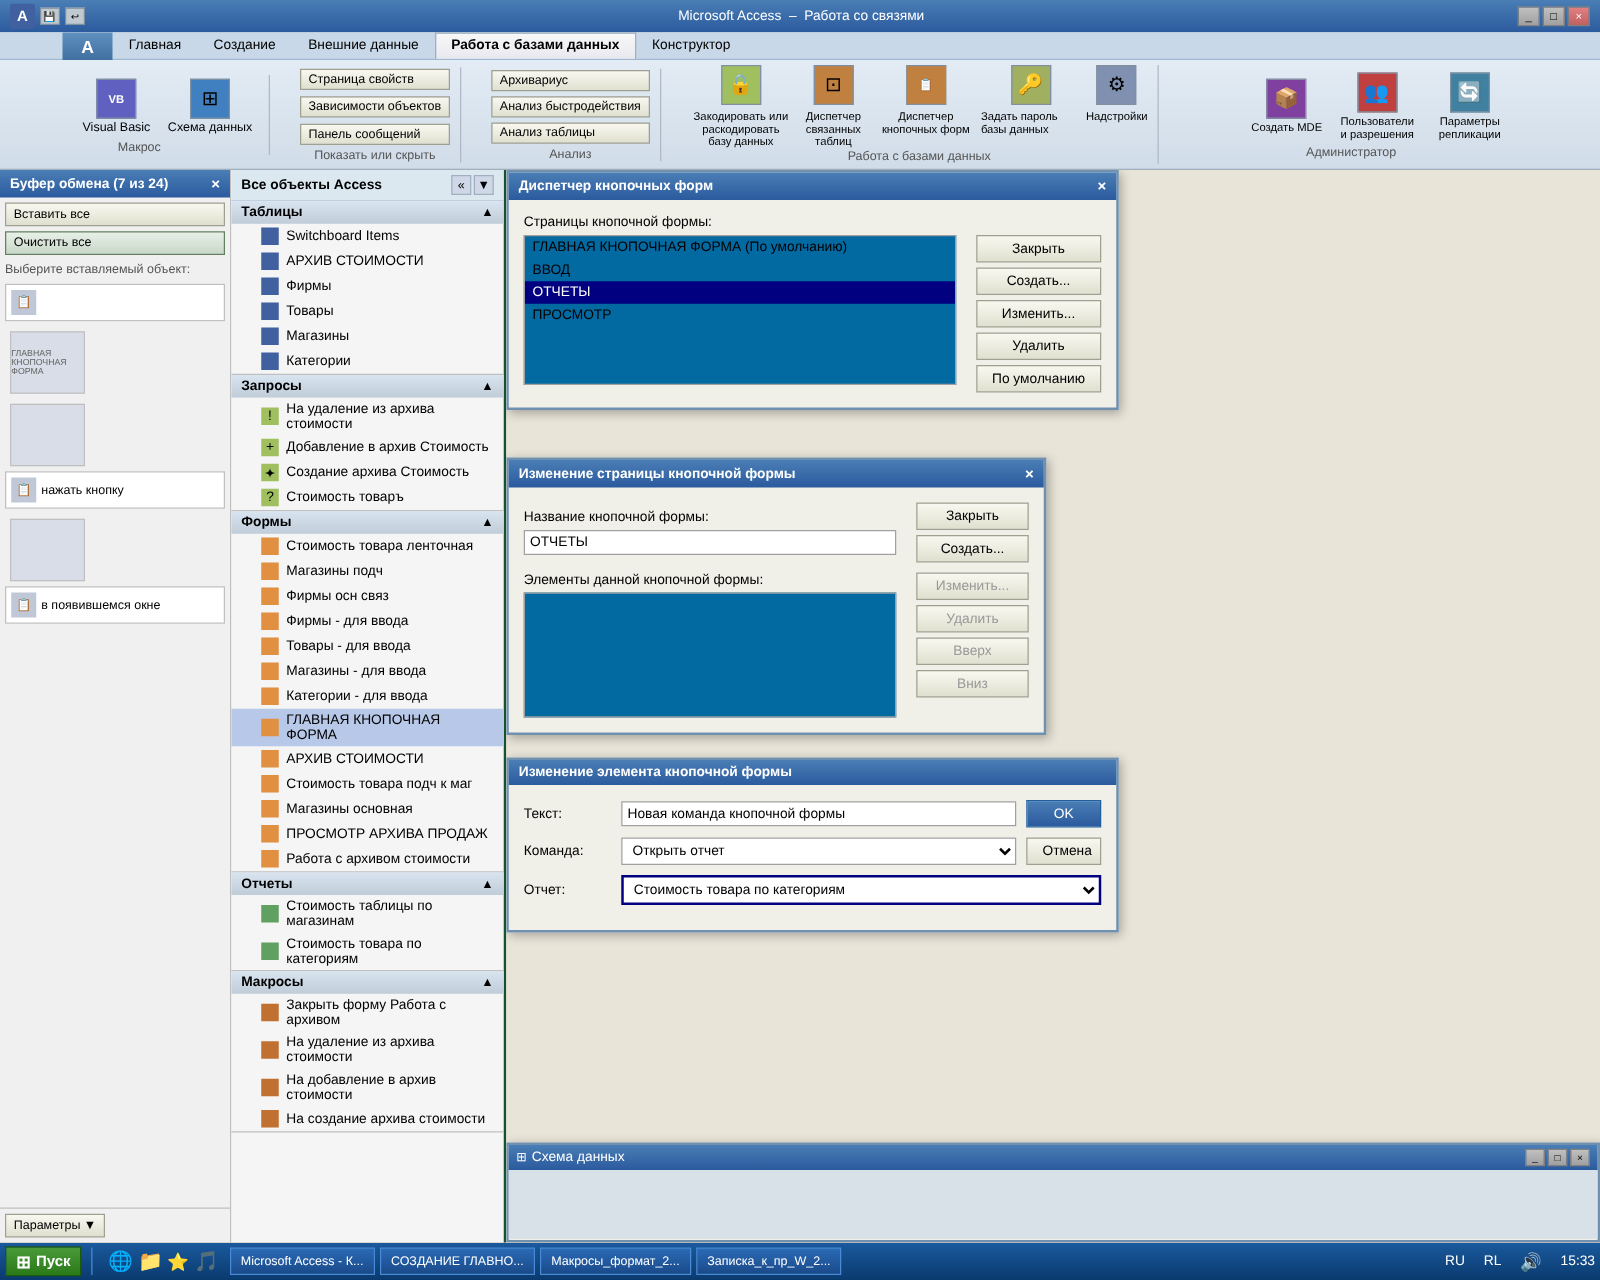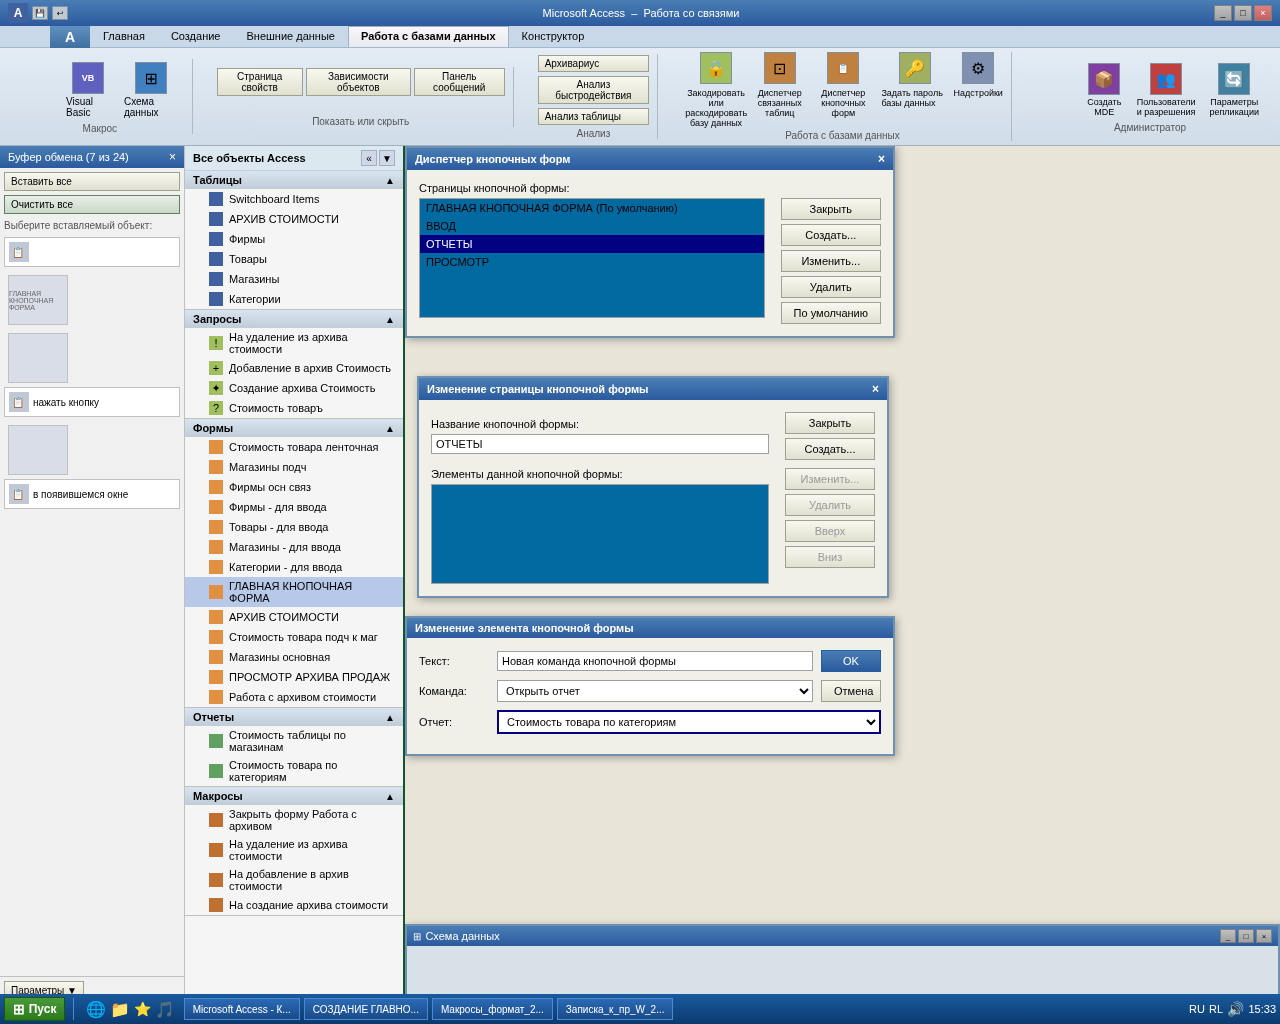"Страница свойств" div { flex-direction: row -> column }
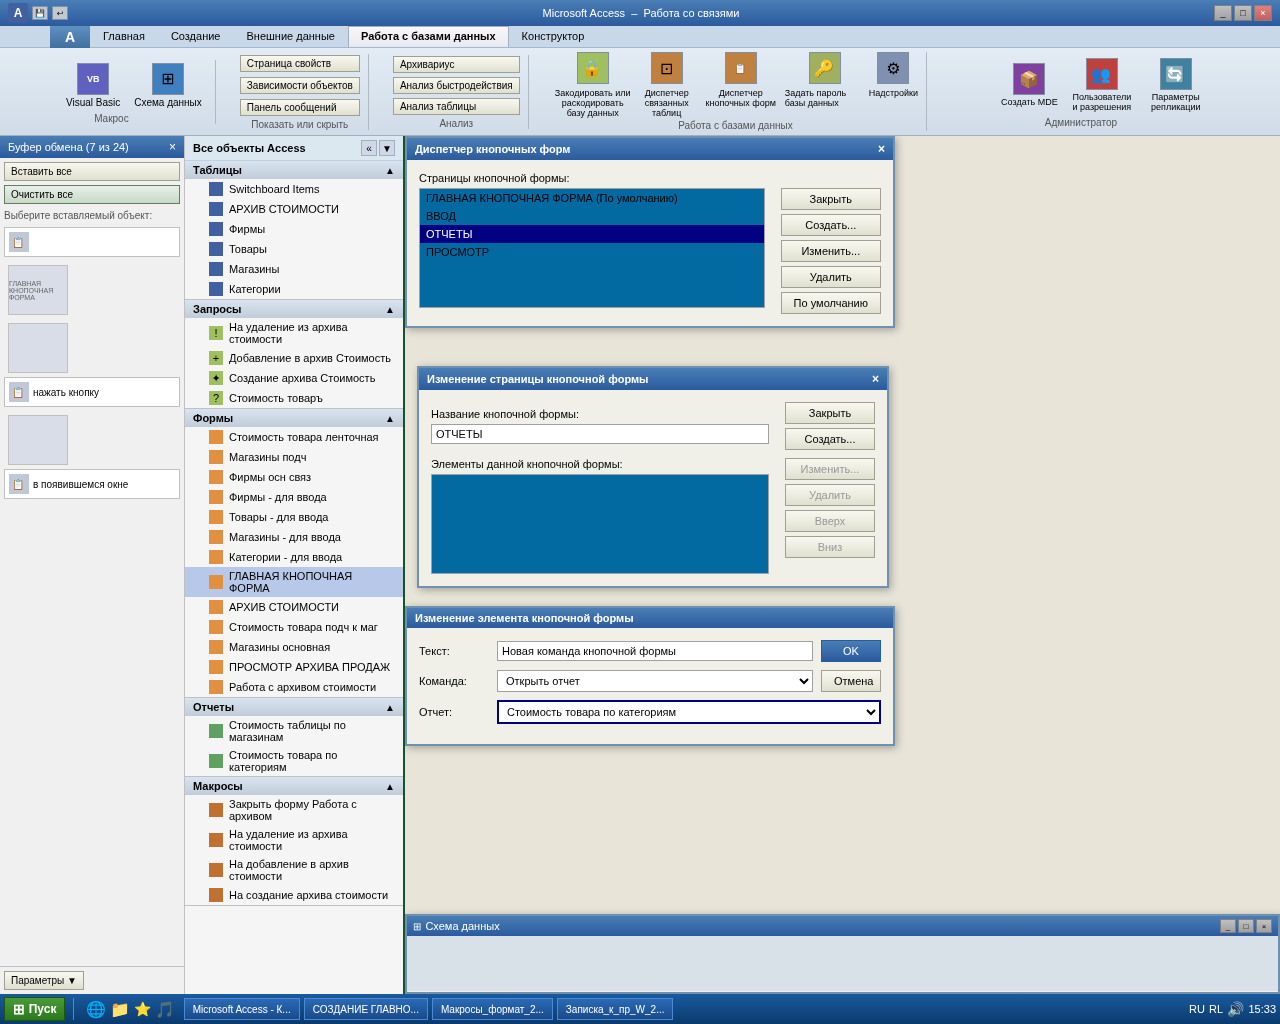"Буфер обмена (7 из 24)" .clipboard-header { font-weight: none -> bold }
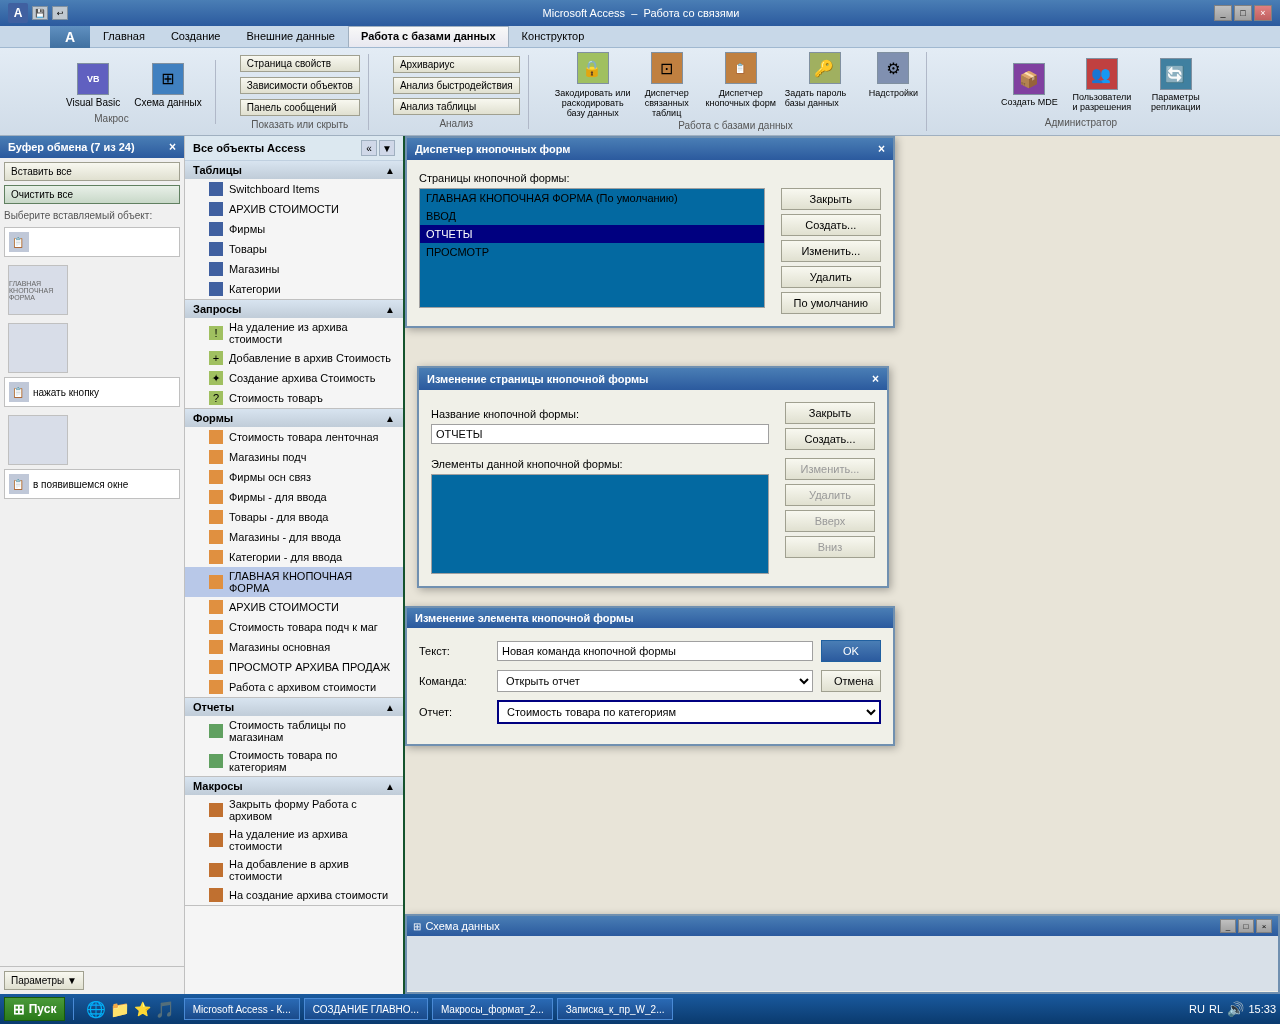"Изменение страницы кнопочной формы" div.dialog { left: 12px -> 0; width: 472px -> 432px }
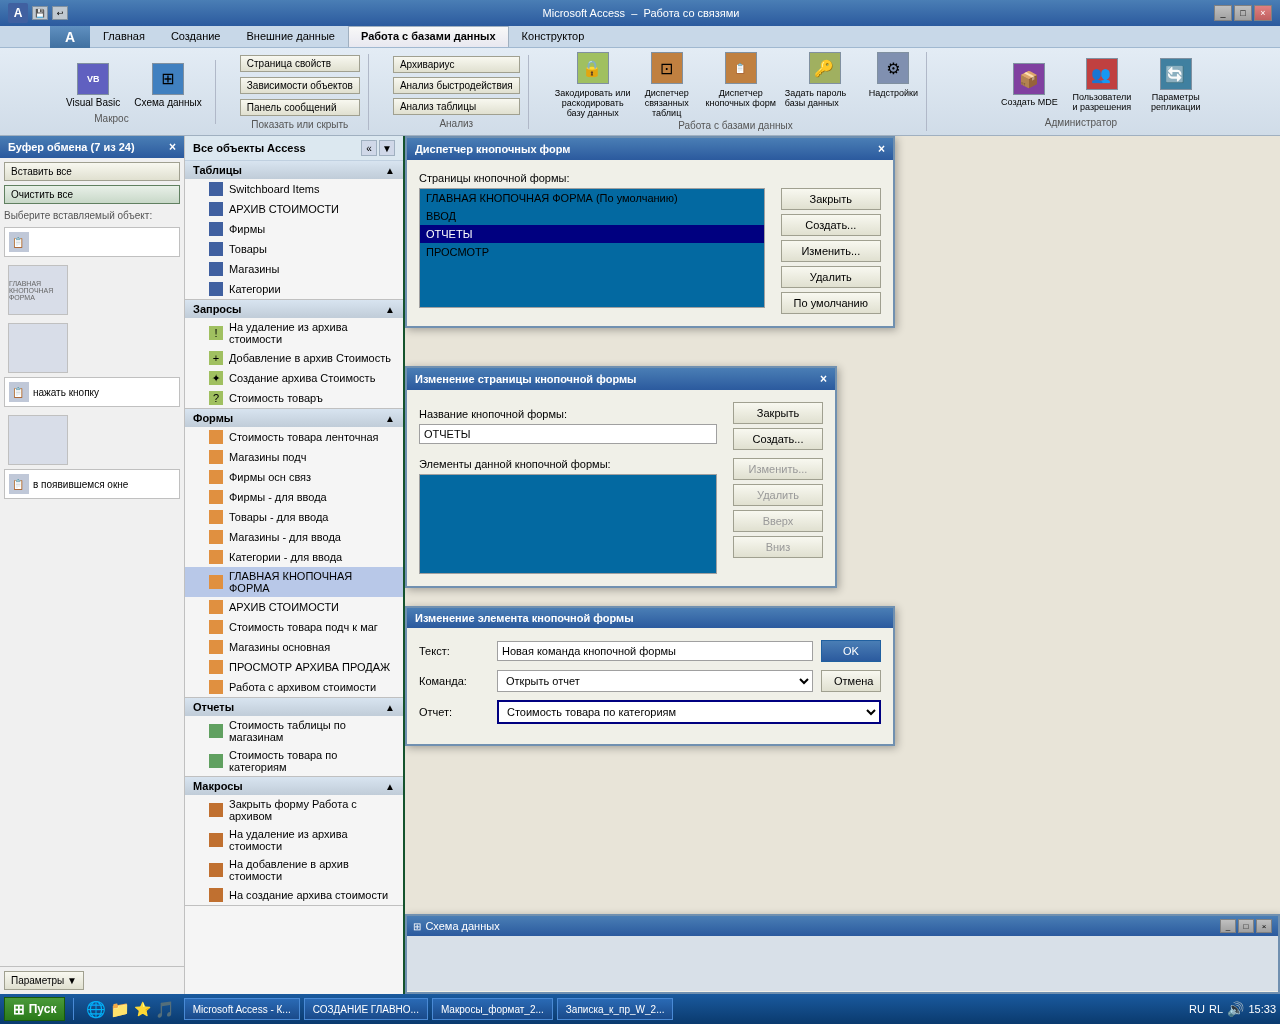"RU" .taskbar-right { gap: 4px -> 15px }
